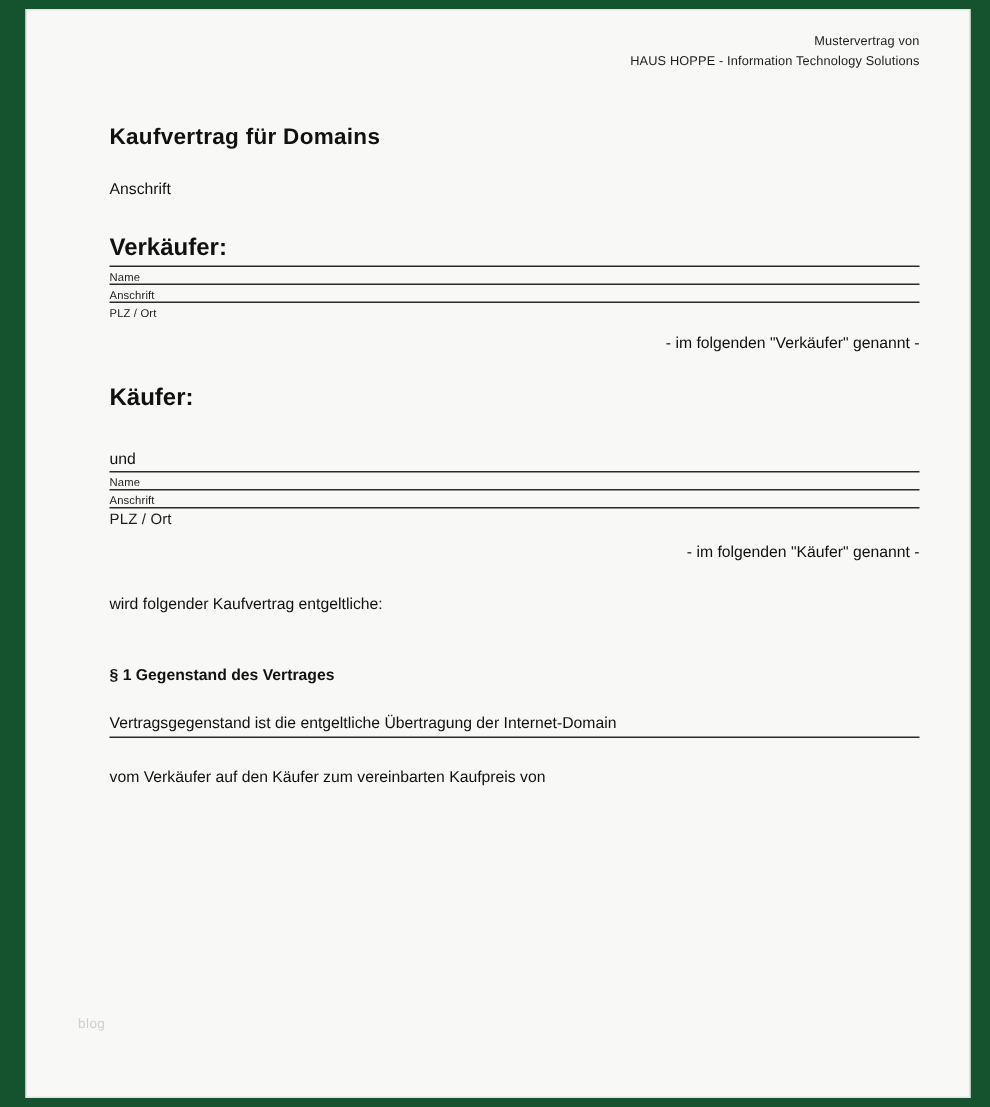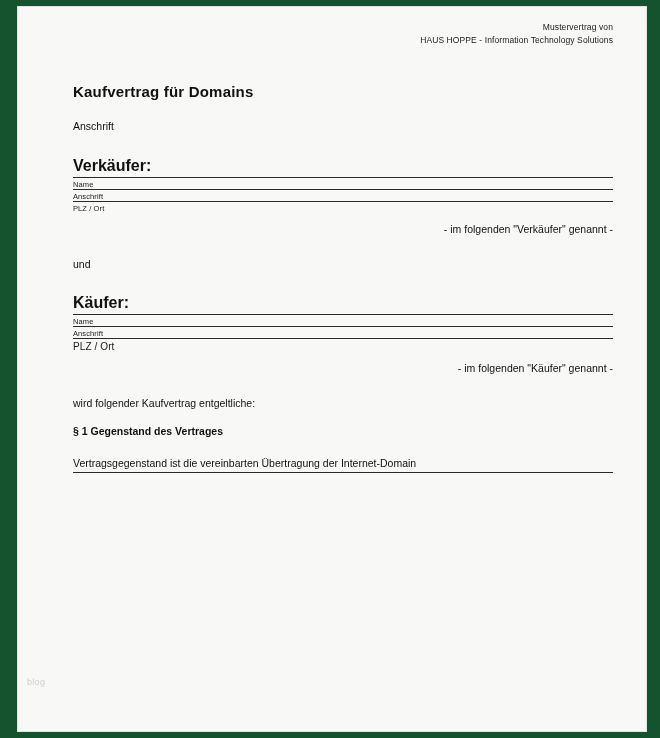"und" div.para { order: before "Käufer:" -> after "Käufer:" }
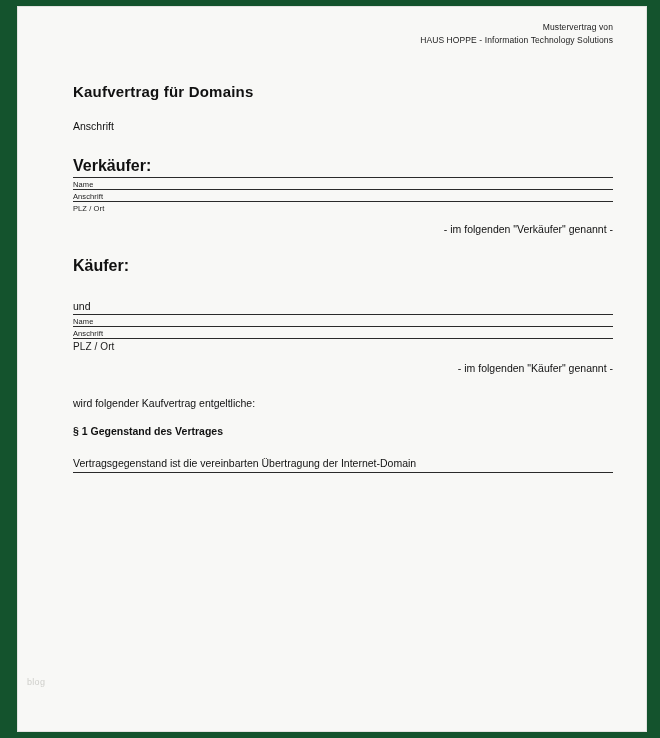"§ 1 Gegenstand des Vertrages" .section-head { margin-top: 14px -> 33px }
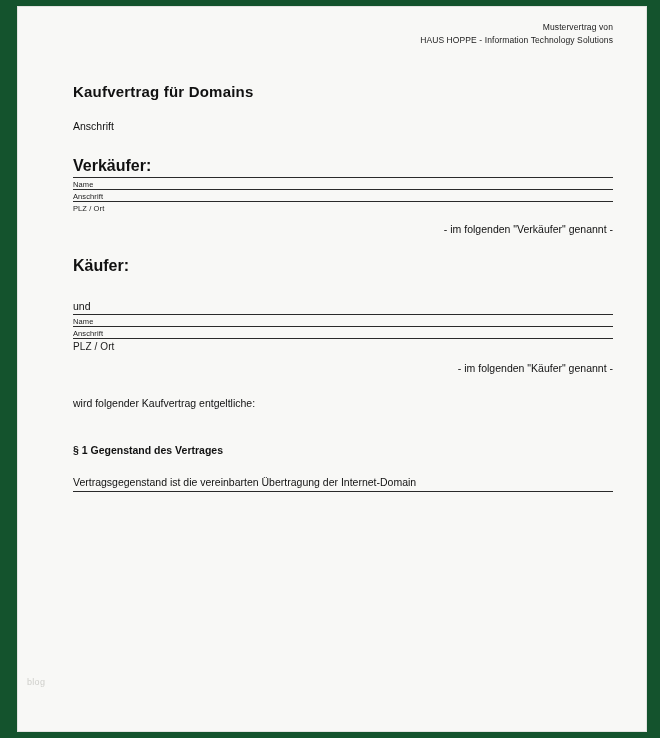"Vertragsgegenstand ist die vereinbarten" div.para { text: vereinbarten -> entgeltliche }
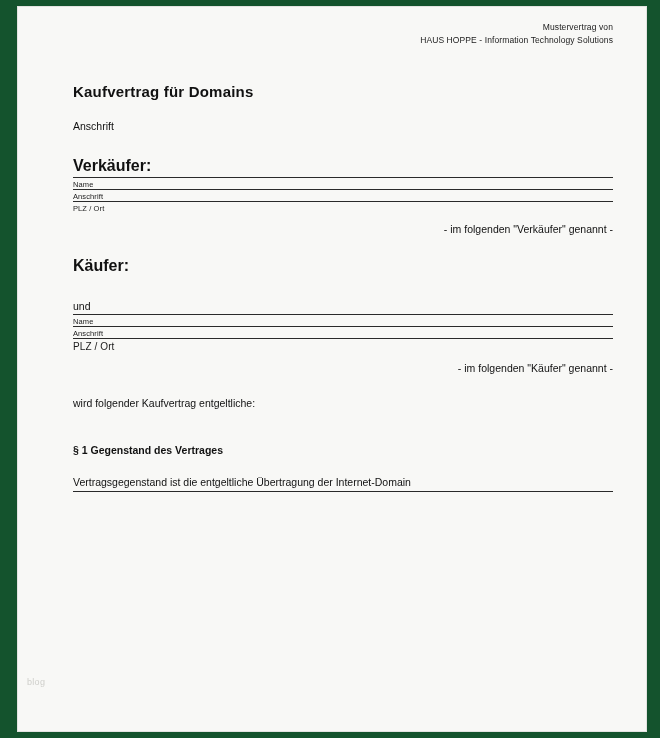"vom Verkäufer auf den Käufer" div.para { html: none -> <div>vom Verkäufer auf den Käufer zum vereinbarten Kaufpreis von</div> }
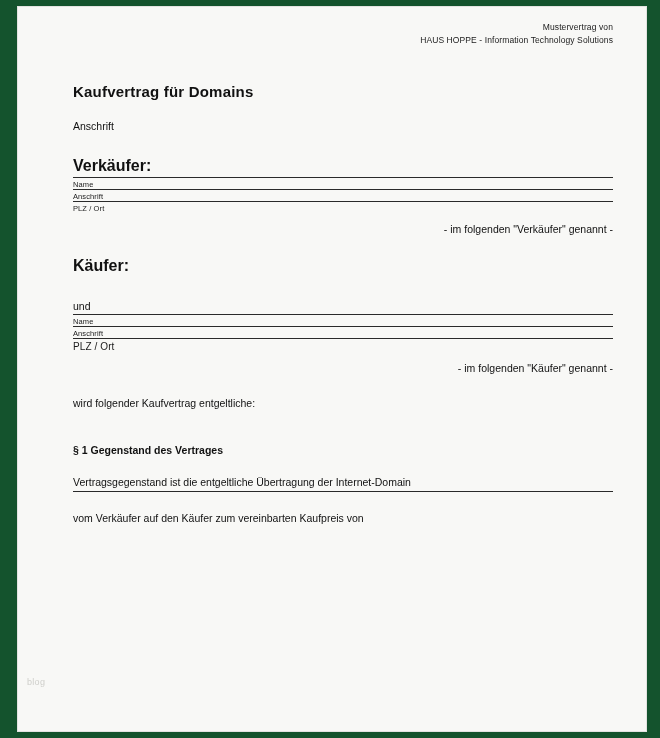"blog" .watermark { left: 9px -> 34px }
